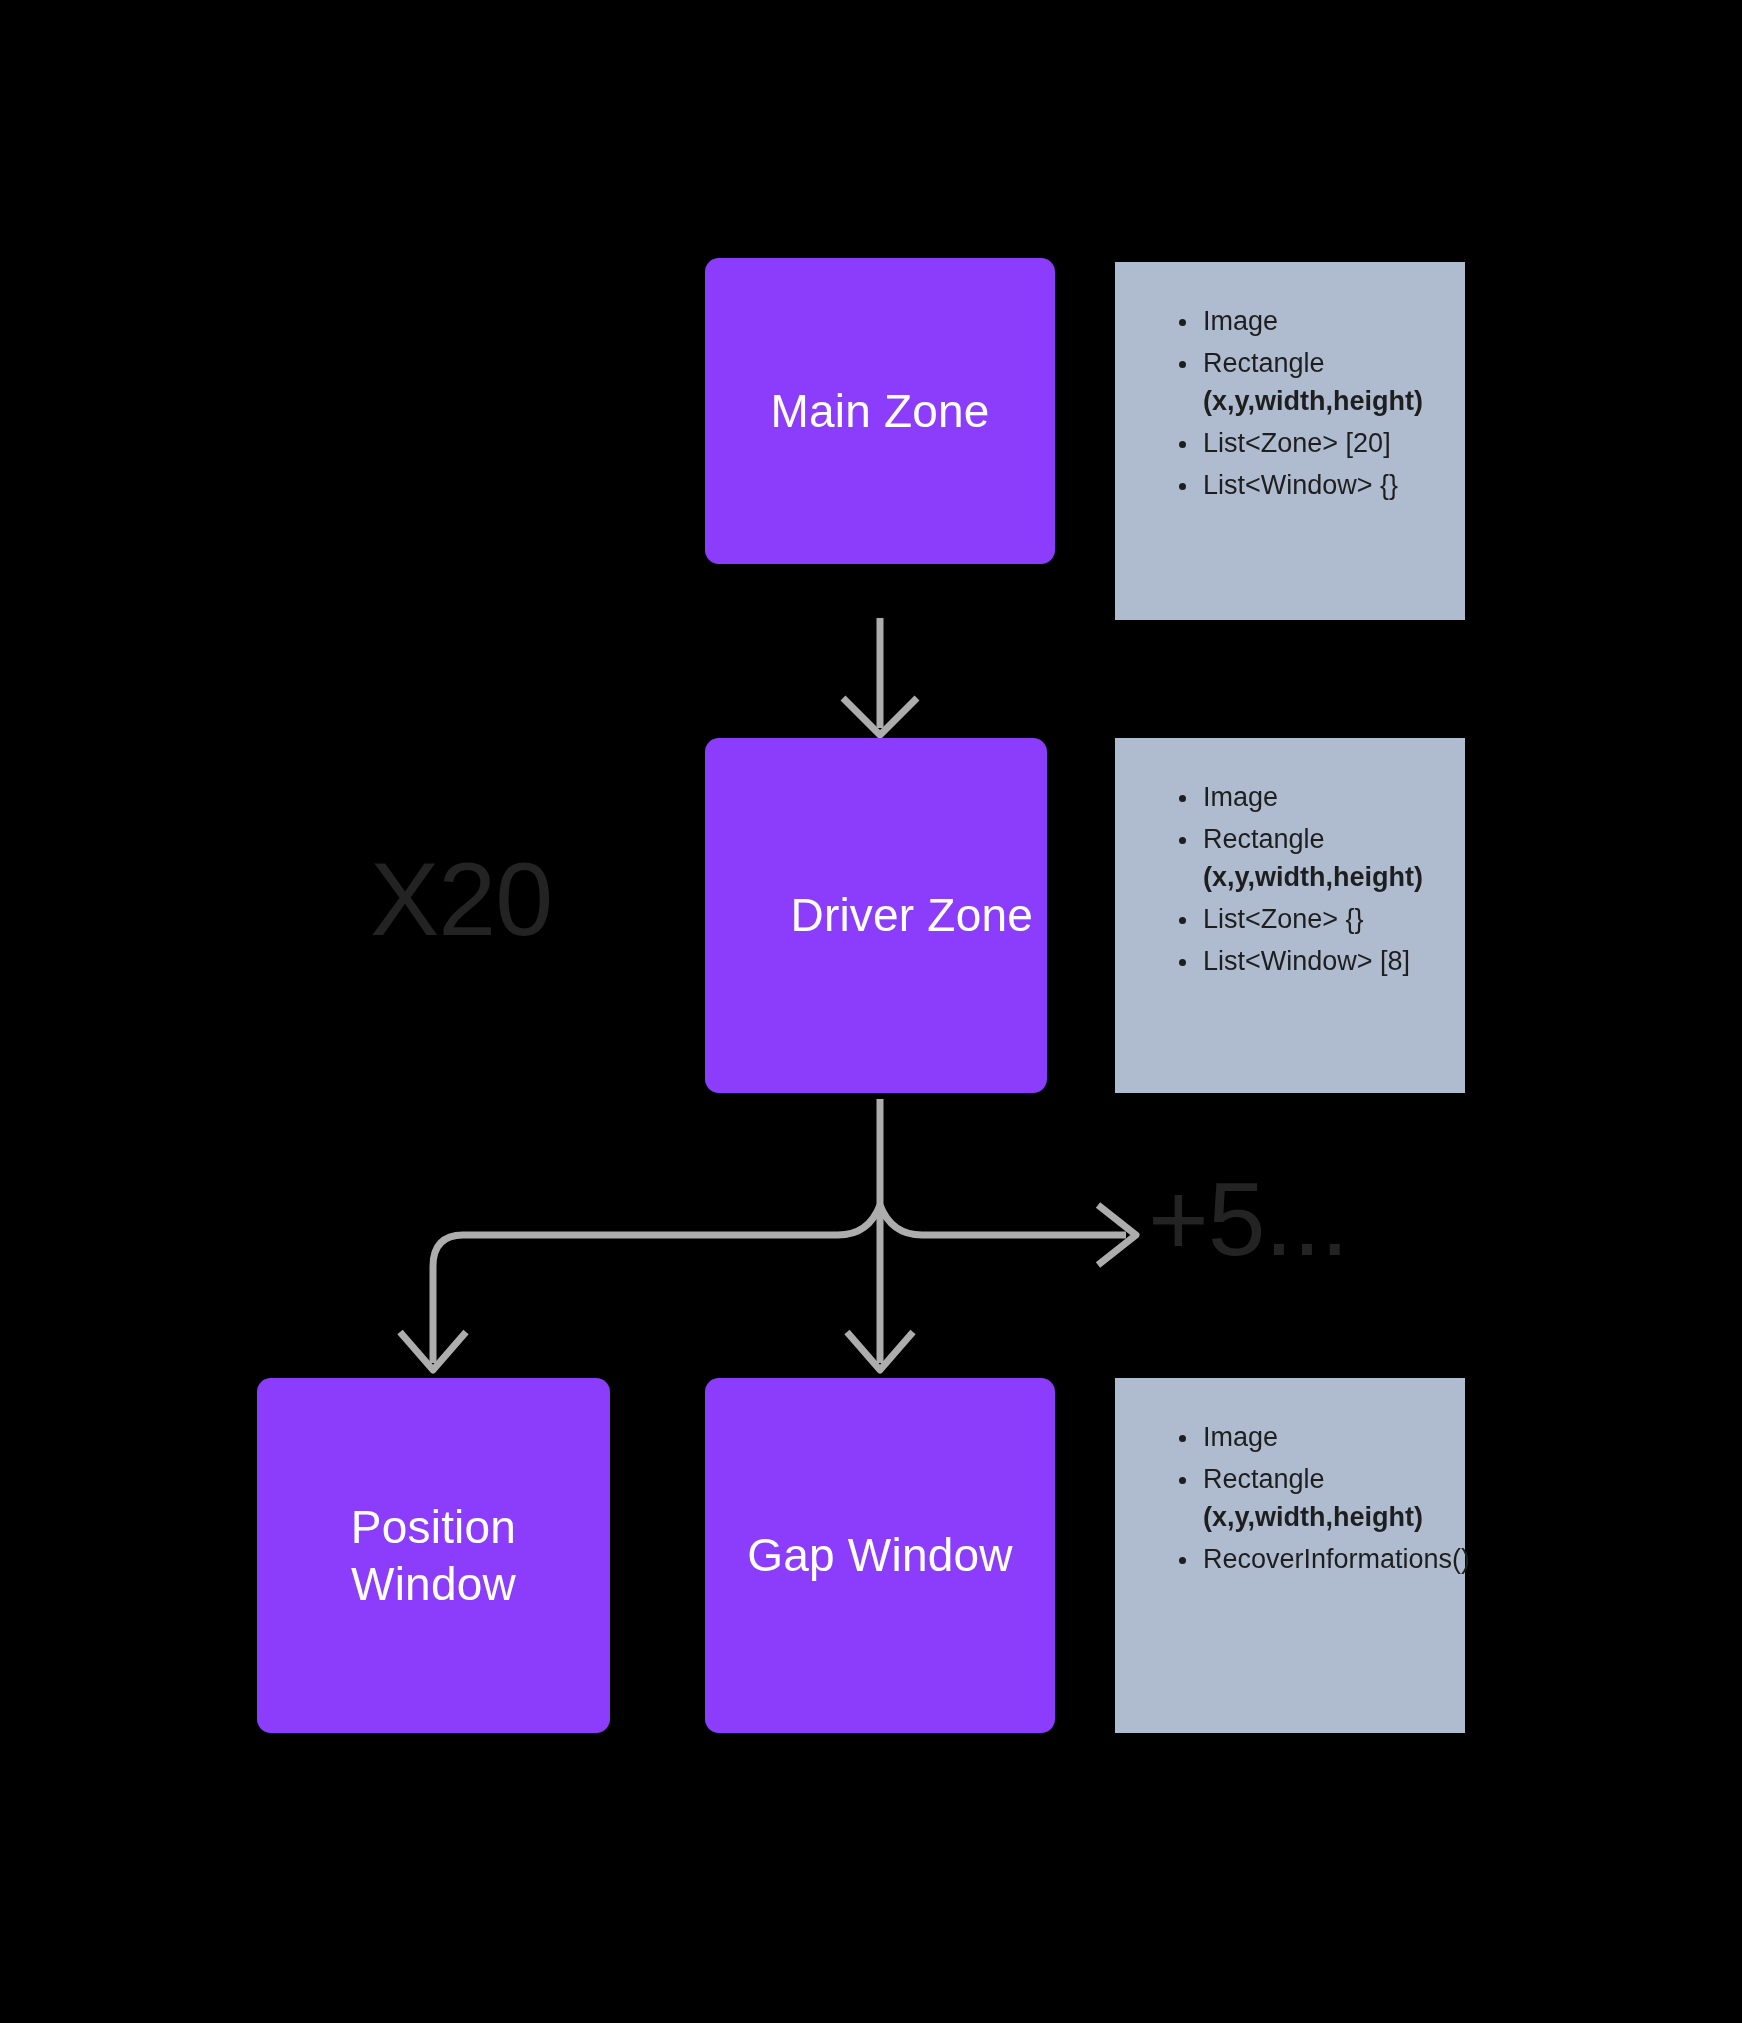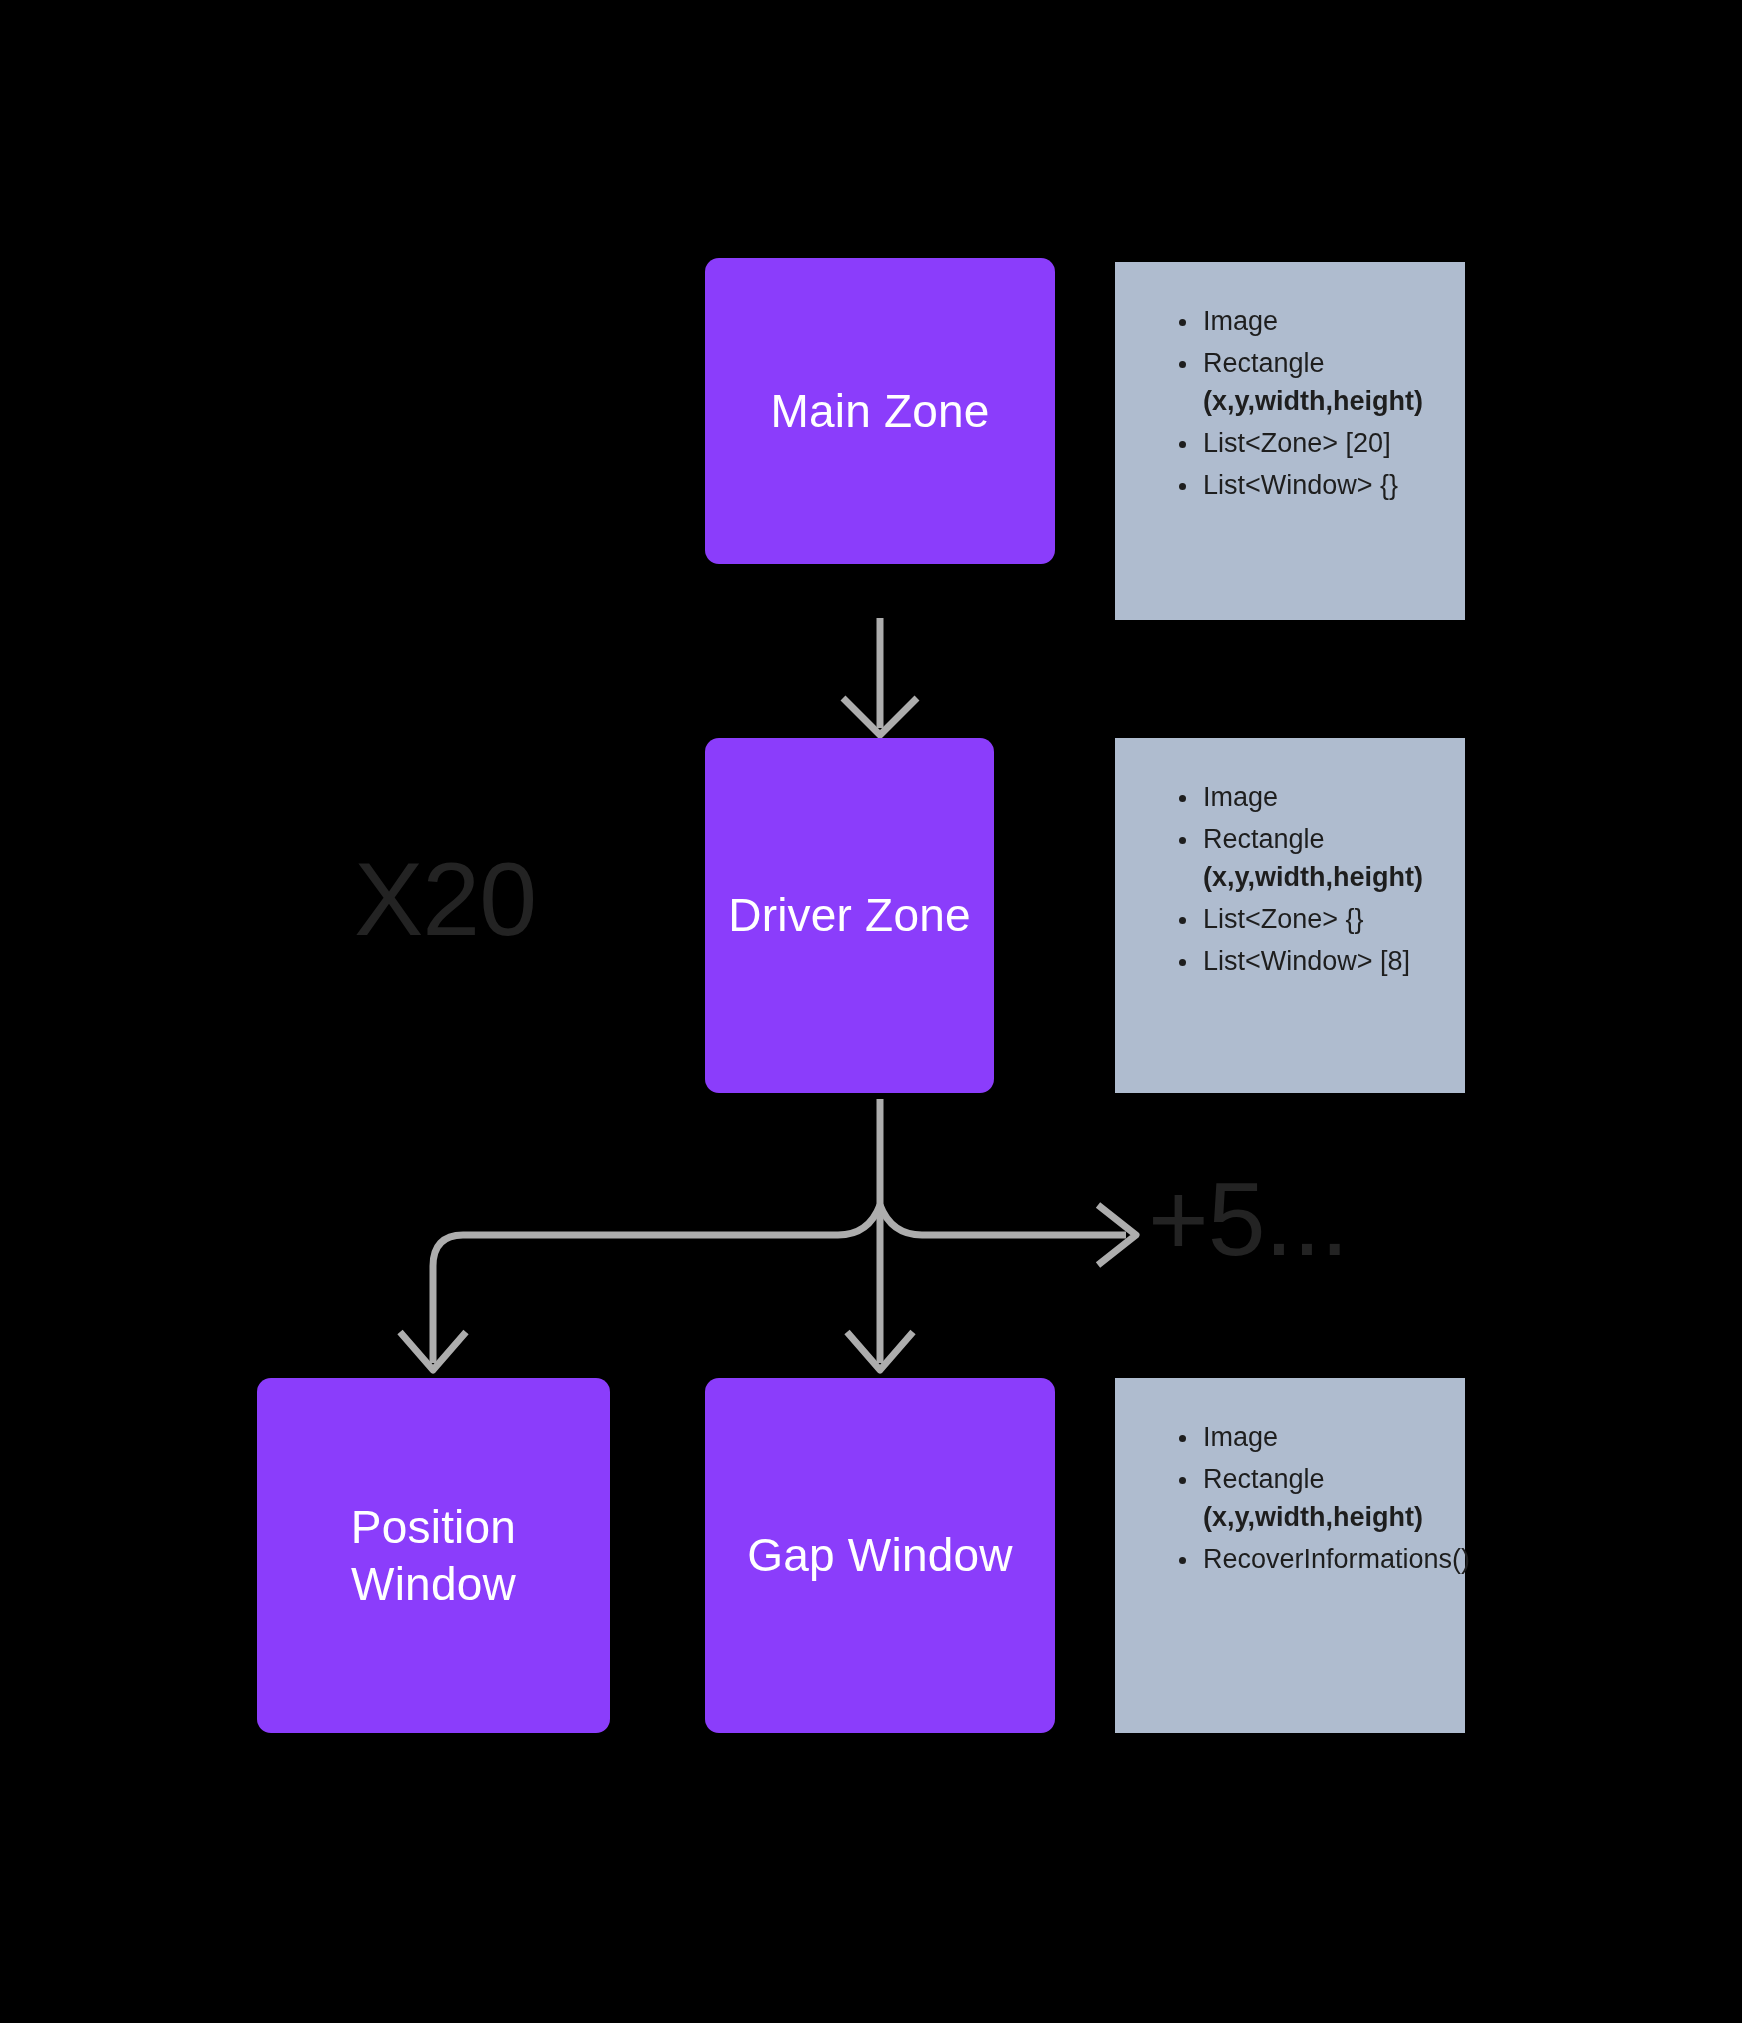"X20" #annotation-x20 { left: 354px -> 370px }
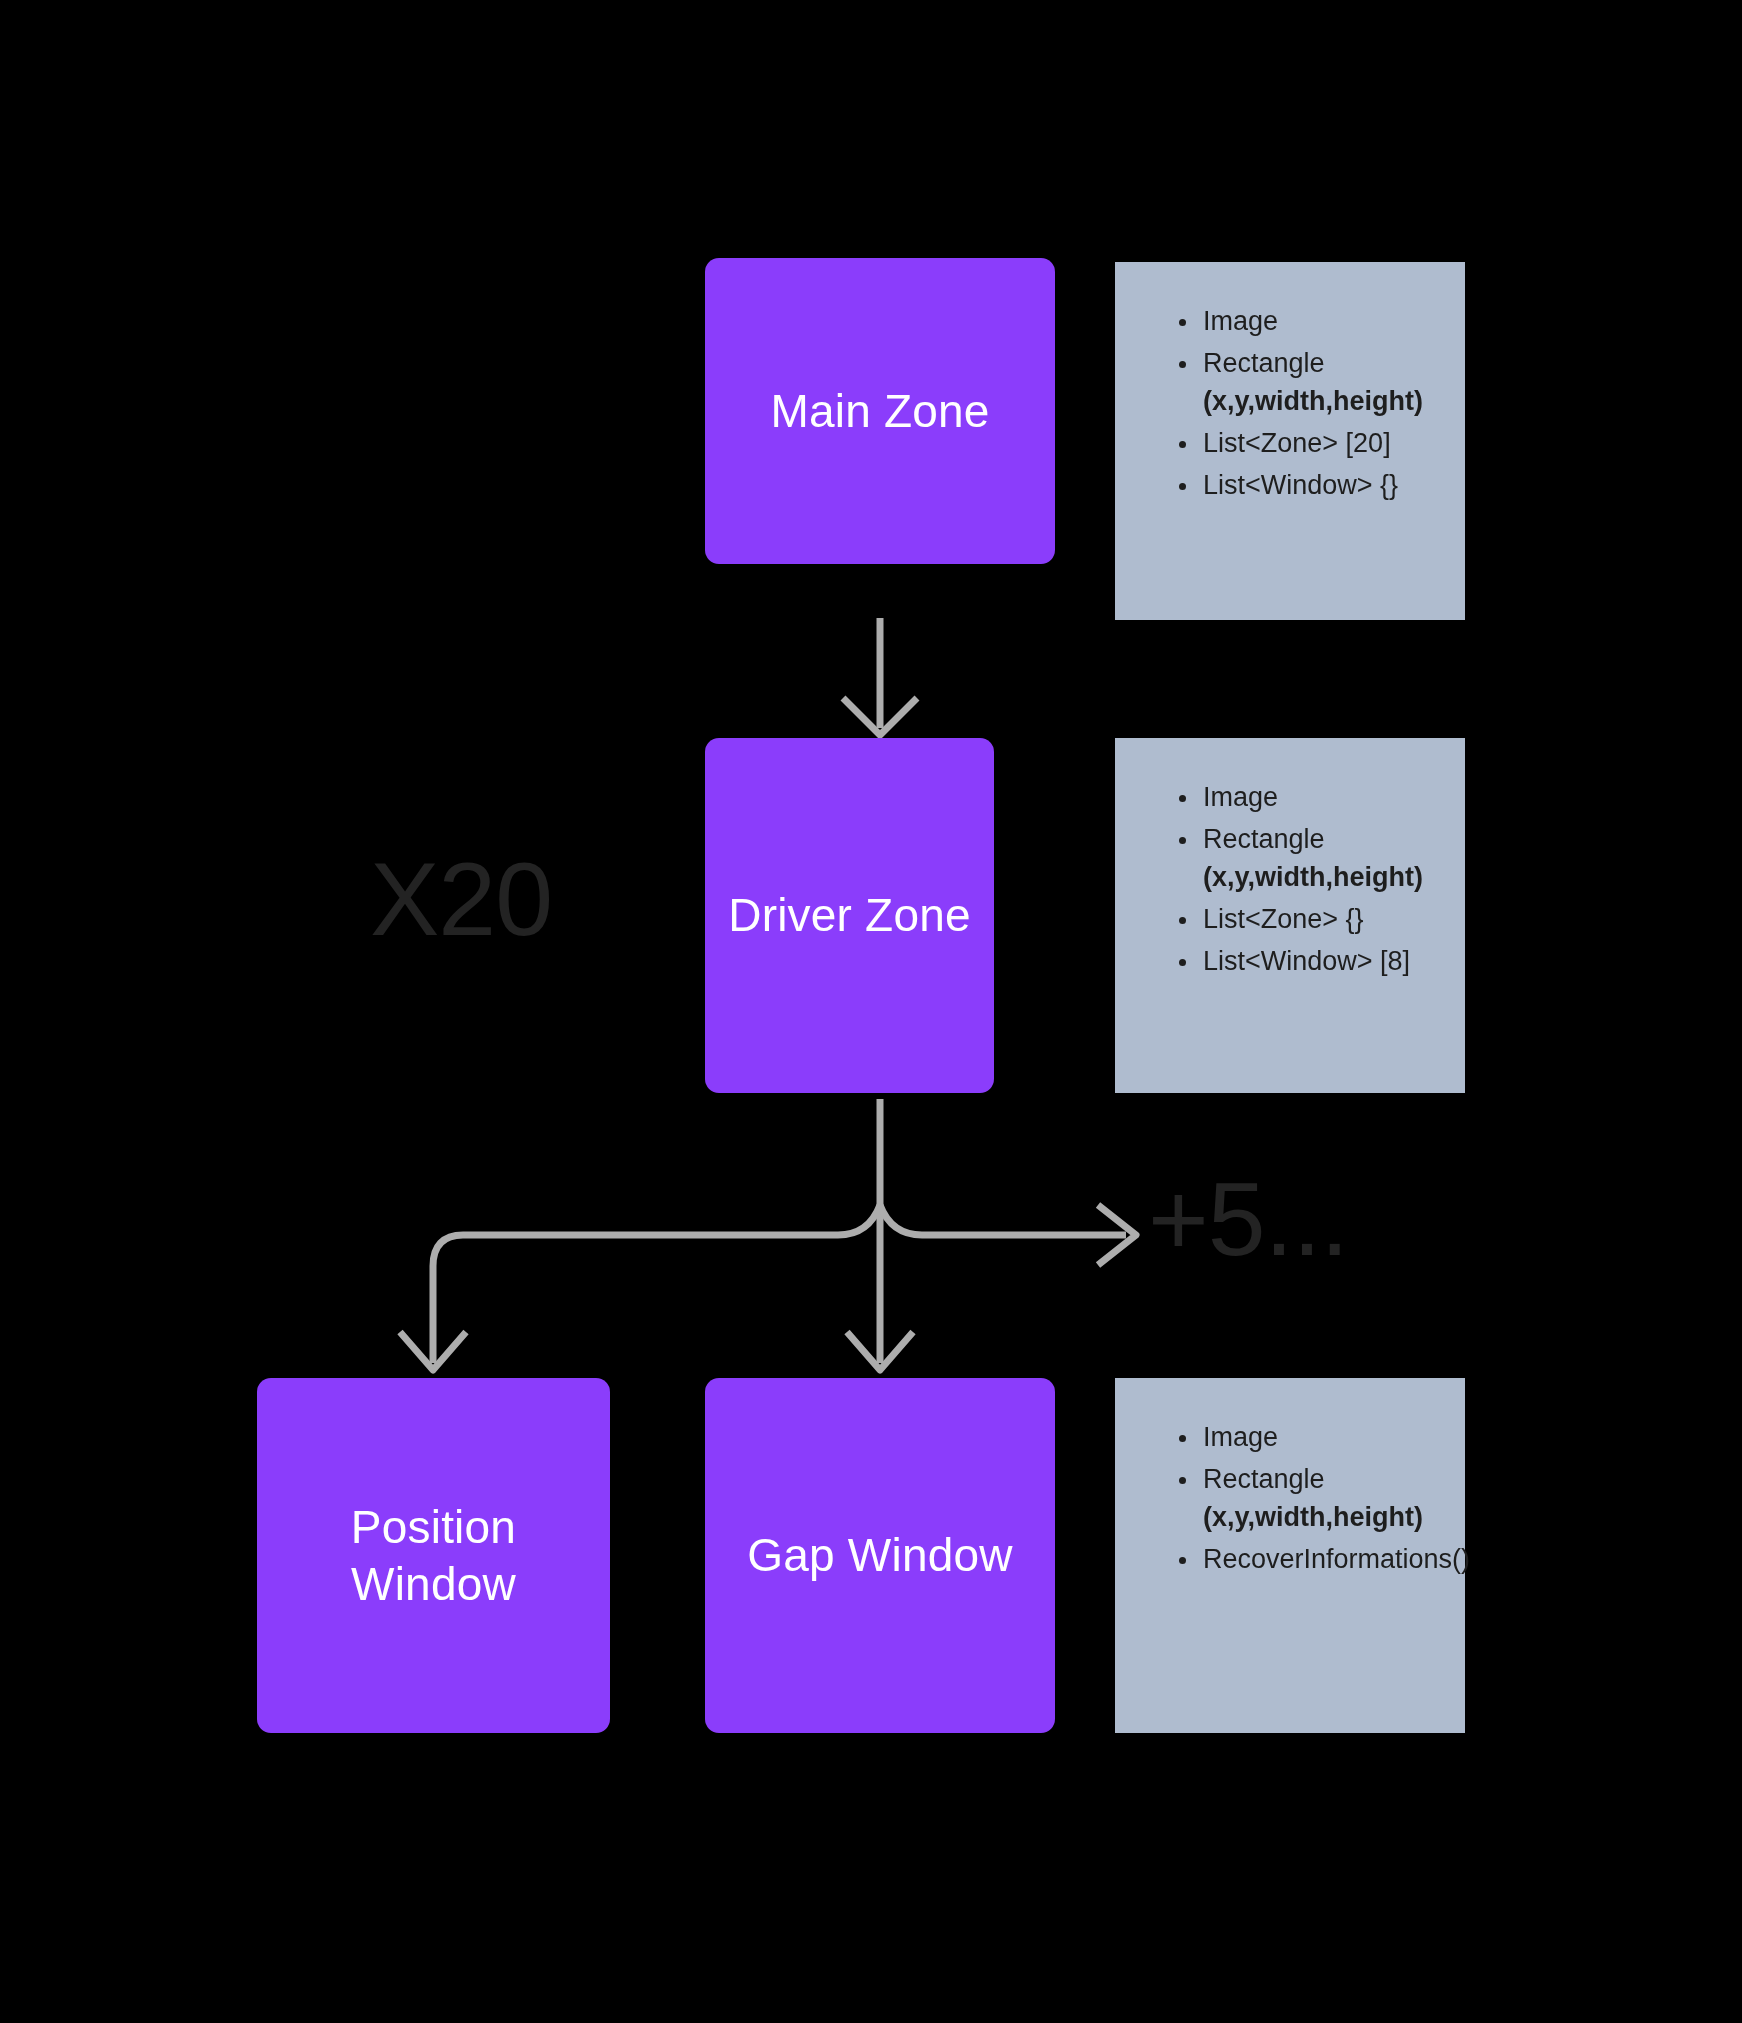"Driver Zone" #node-driver-zone { justify-content: none -> flex-end; width: 289px -> 342px }
